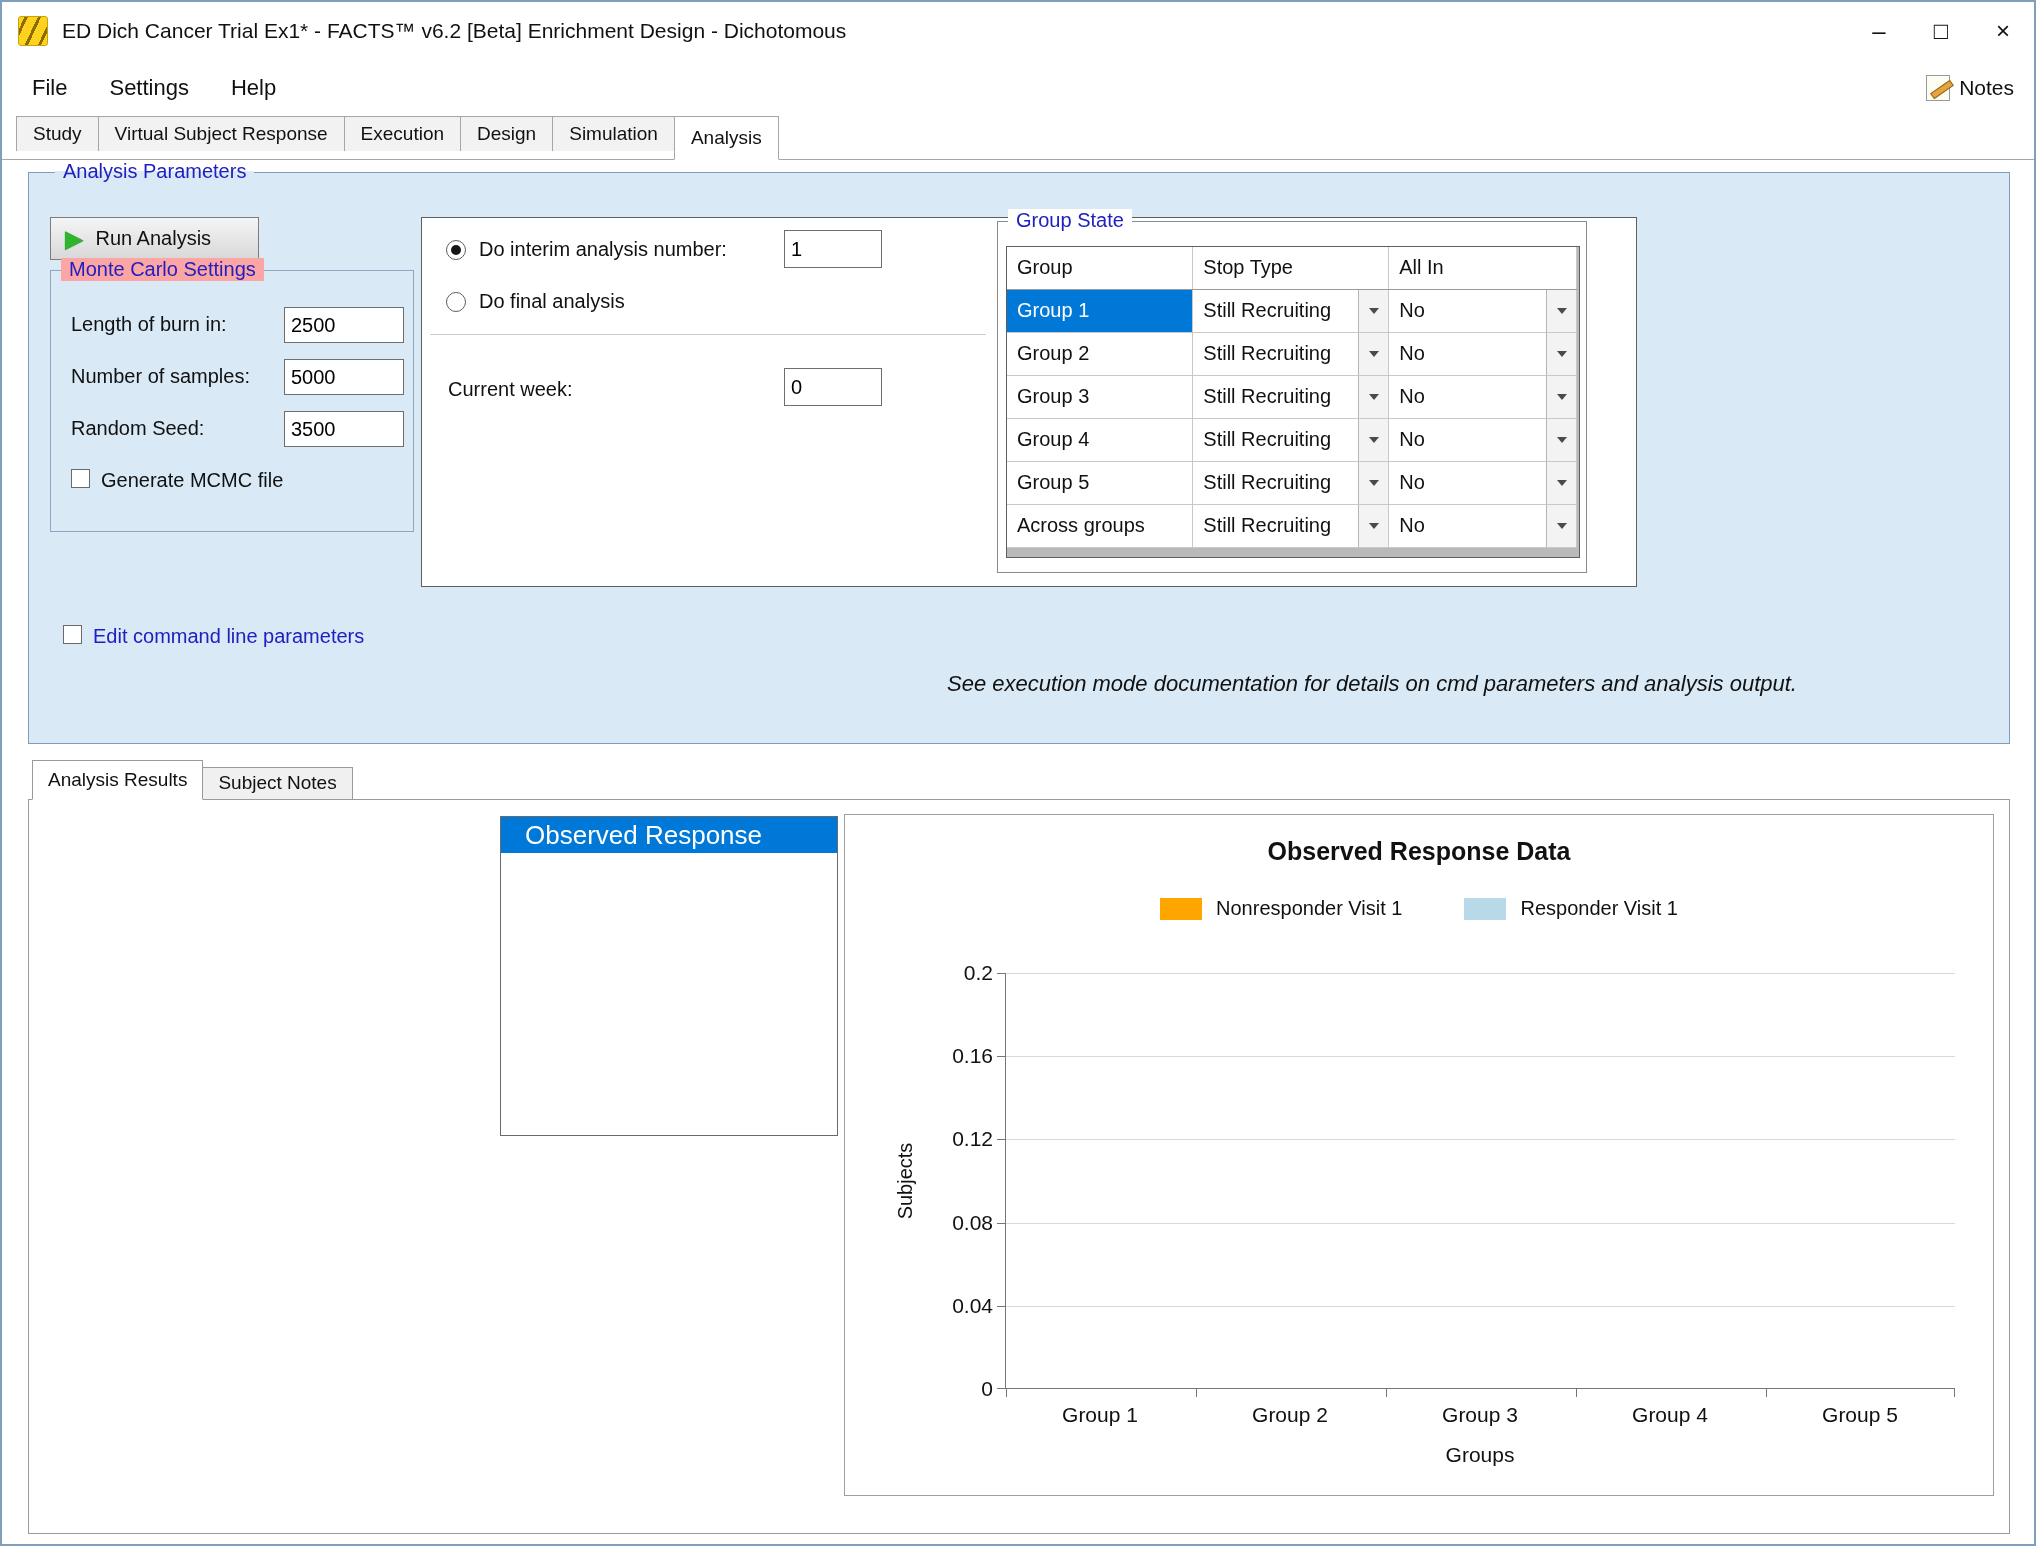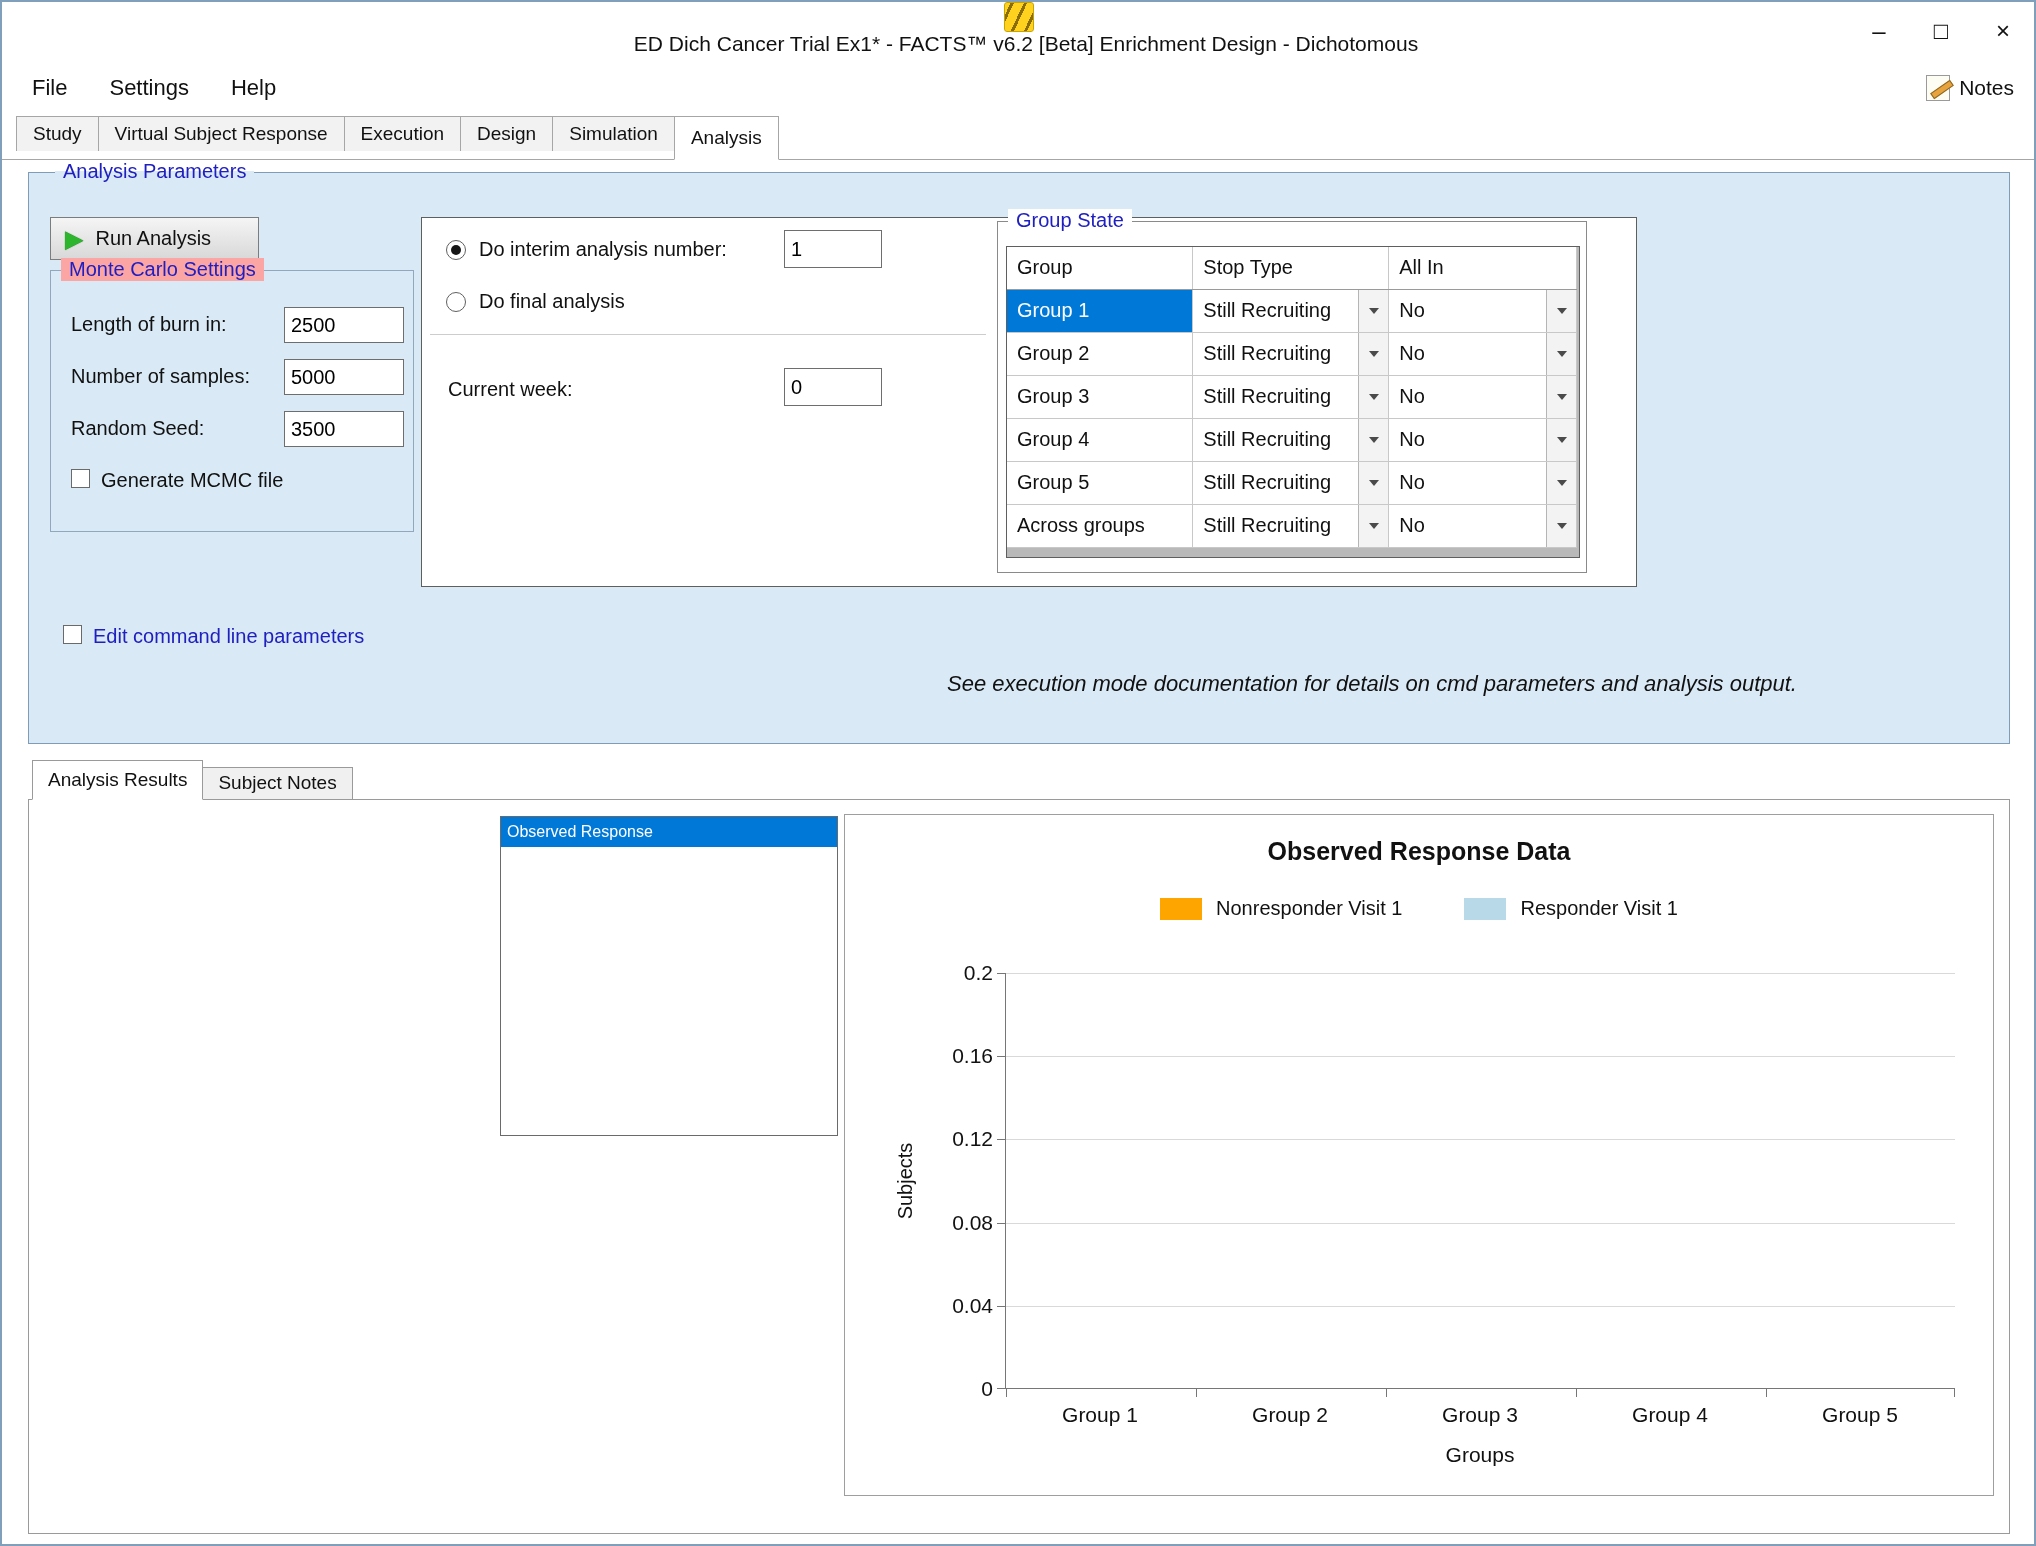"ED Dich Cancer Trial Ex1*" .titlebar { flex-direction: column -> none }
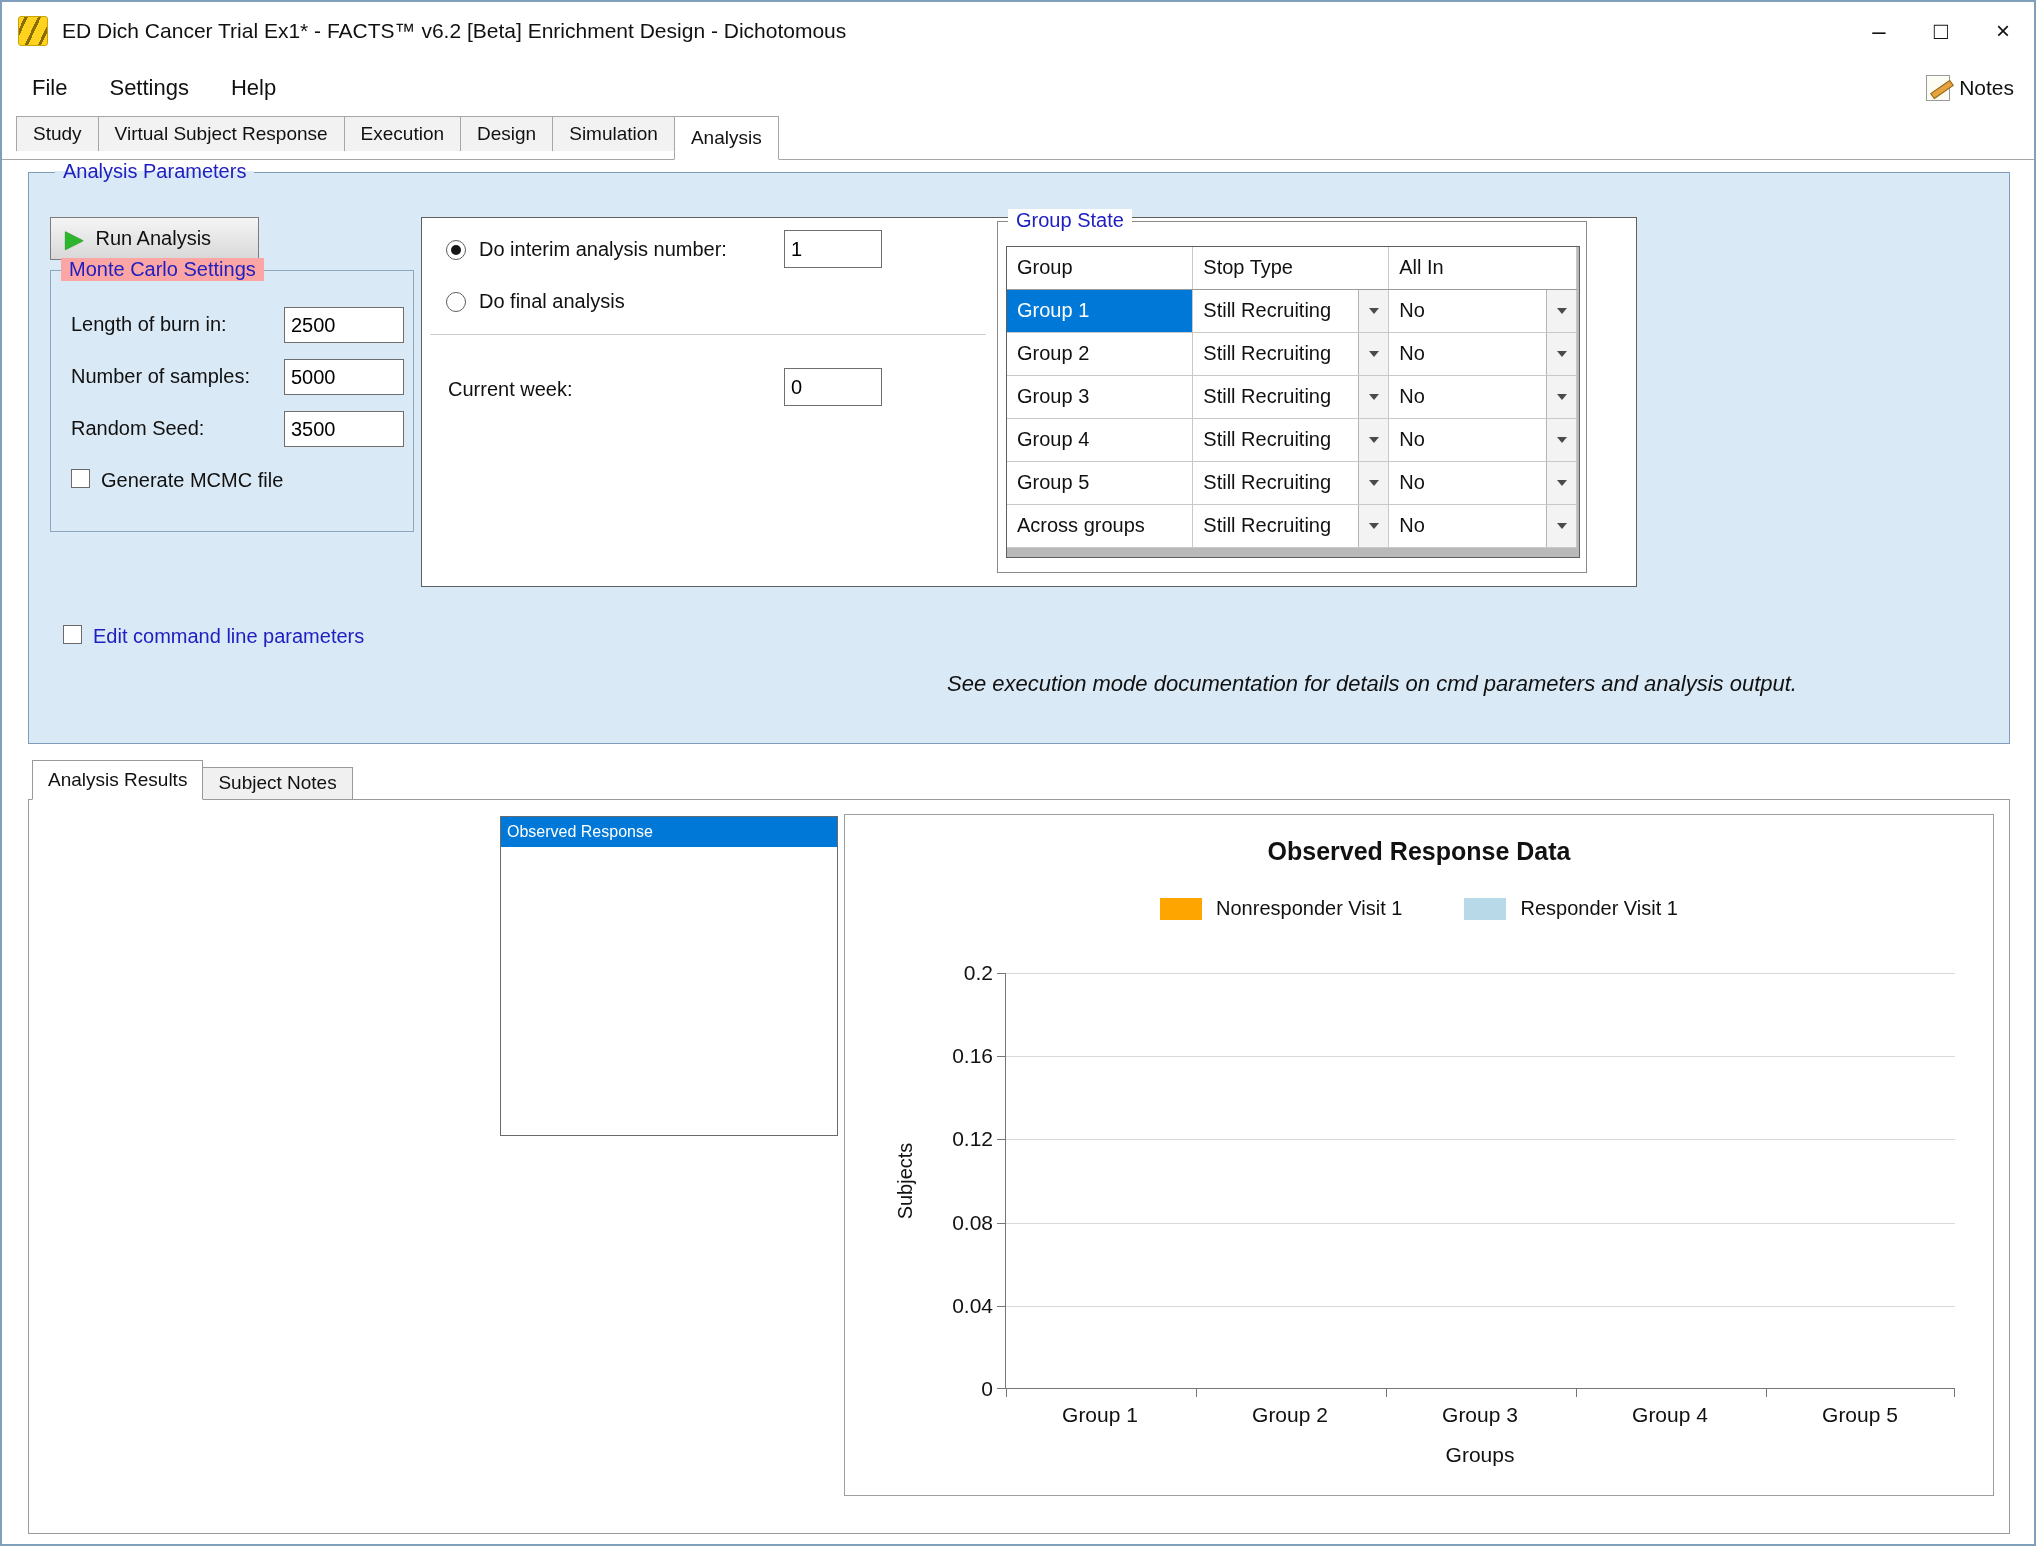"Observed Response" .list-item { font-size: 16px -> 26px; height: 30px -> 36px; padding-left: 6px -> 24px }
